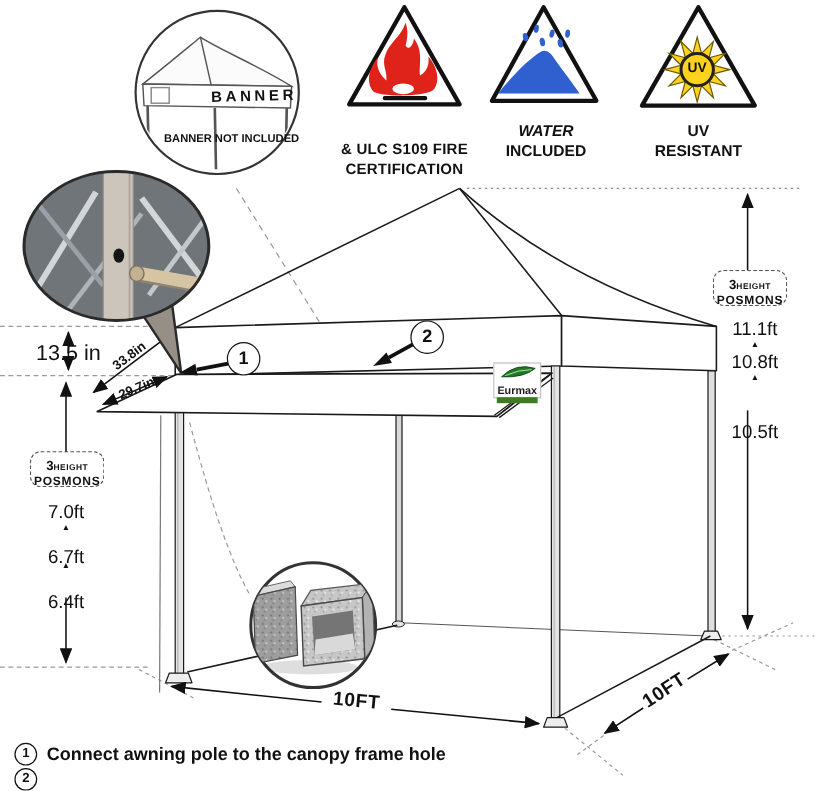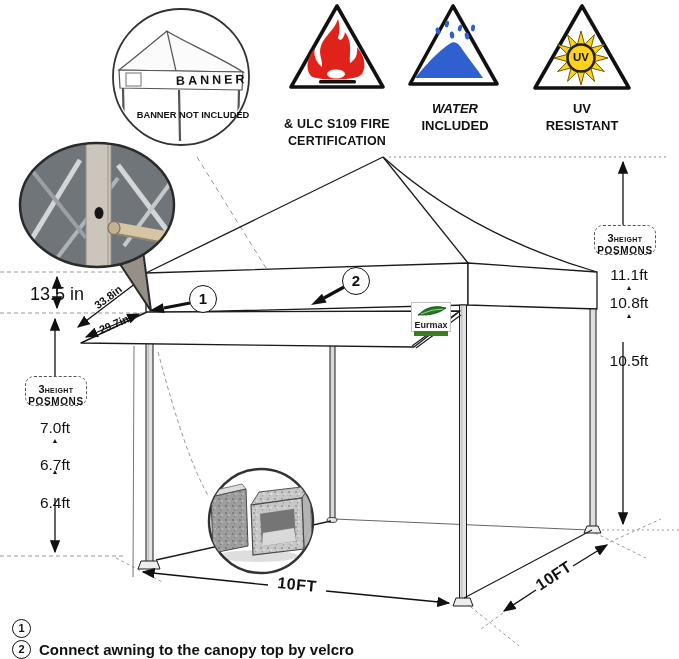"Connect awning pole to the" span.step-text { html: none -> <span>Connect awning pole to the canopy frame hole</span> }
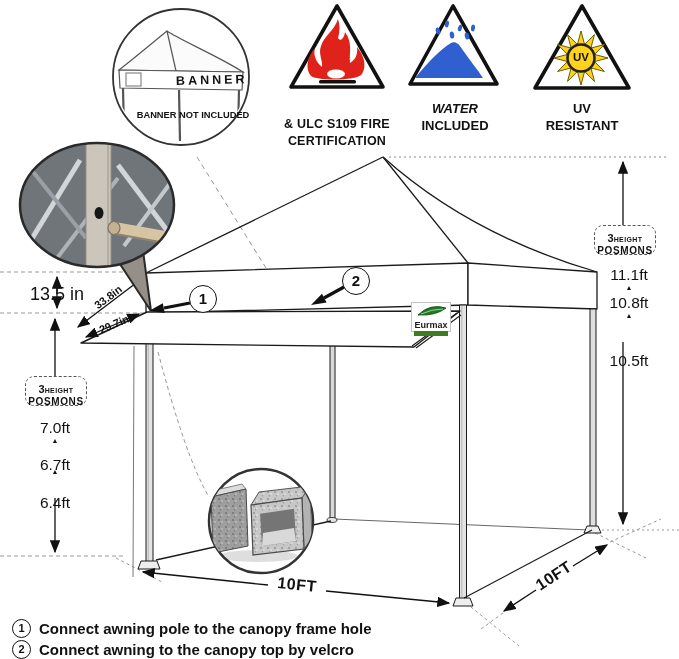"Connect awning to the canopy" span.step-text { html: <span>Connect awning to the canopy top by velcro</span> -> none }
